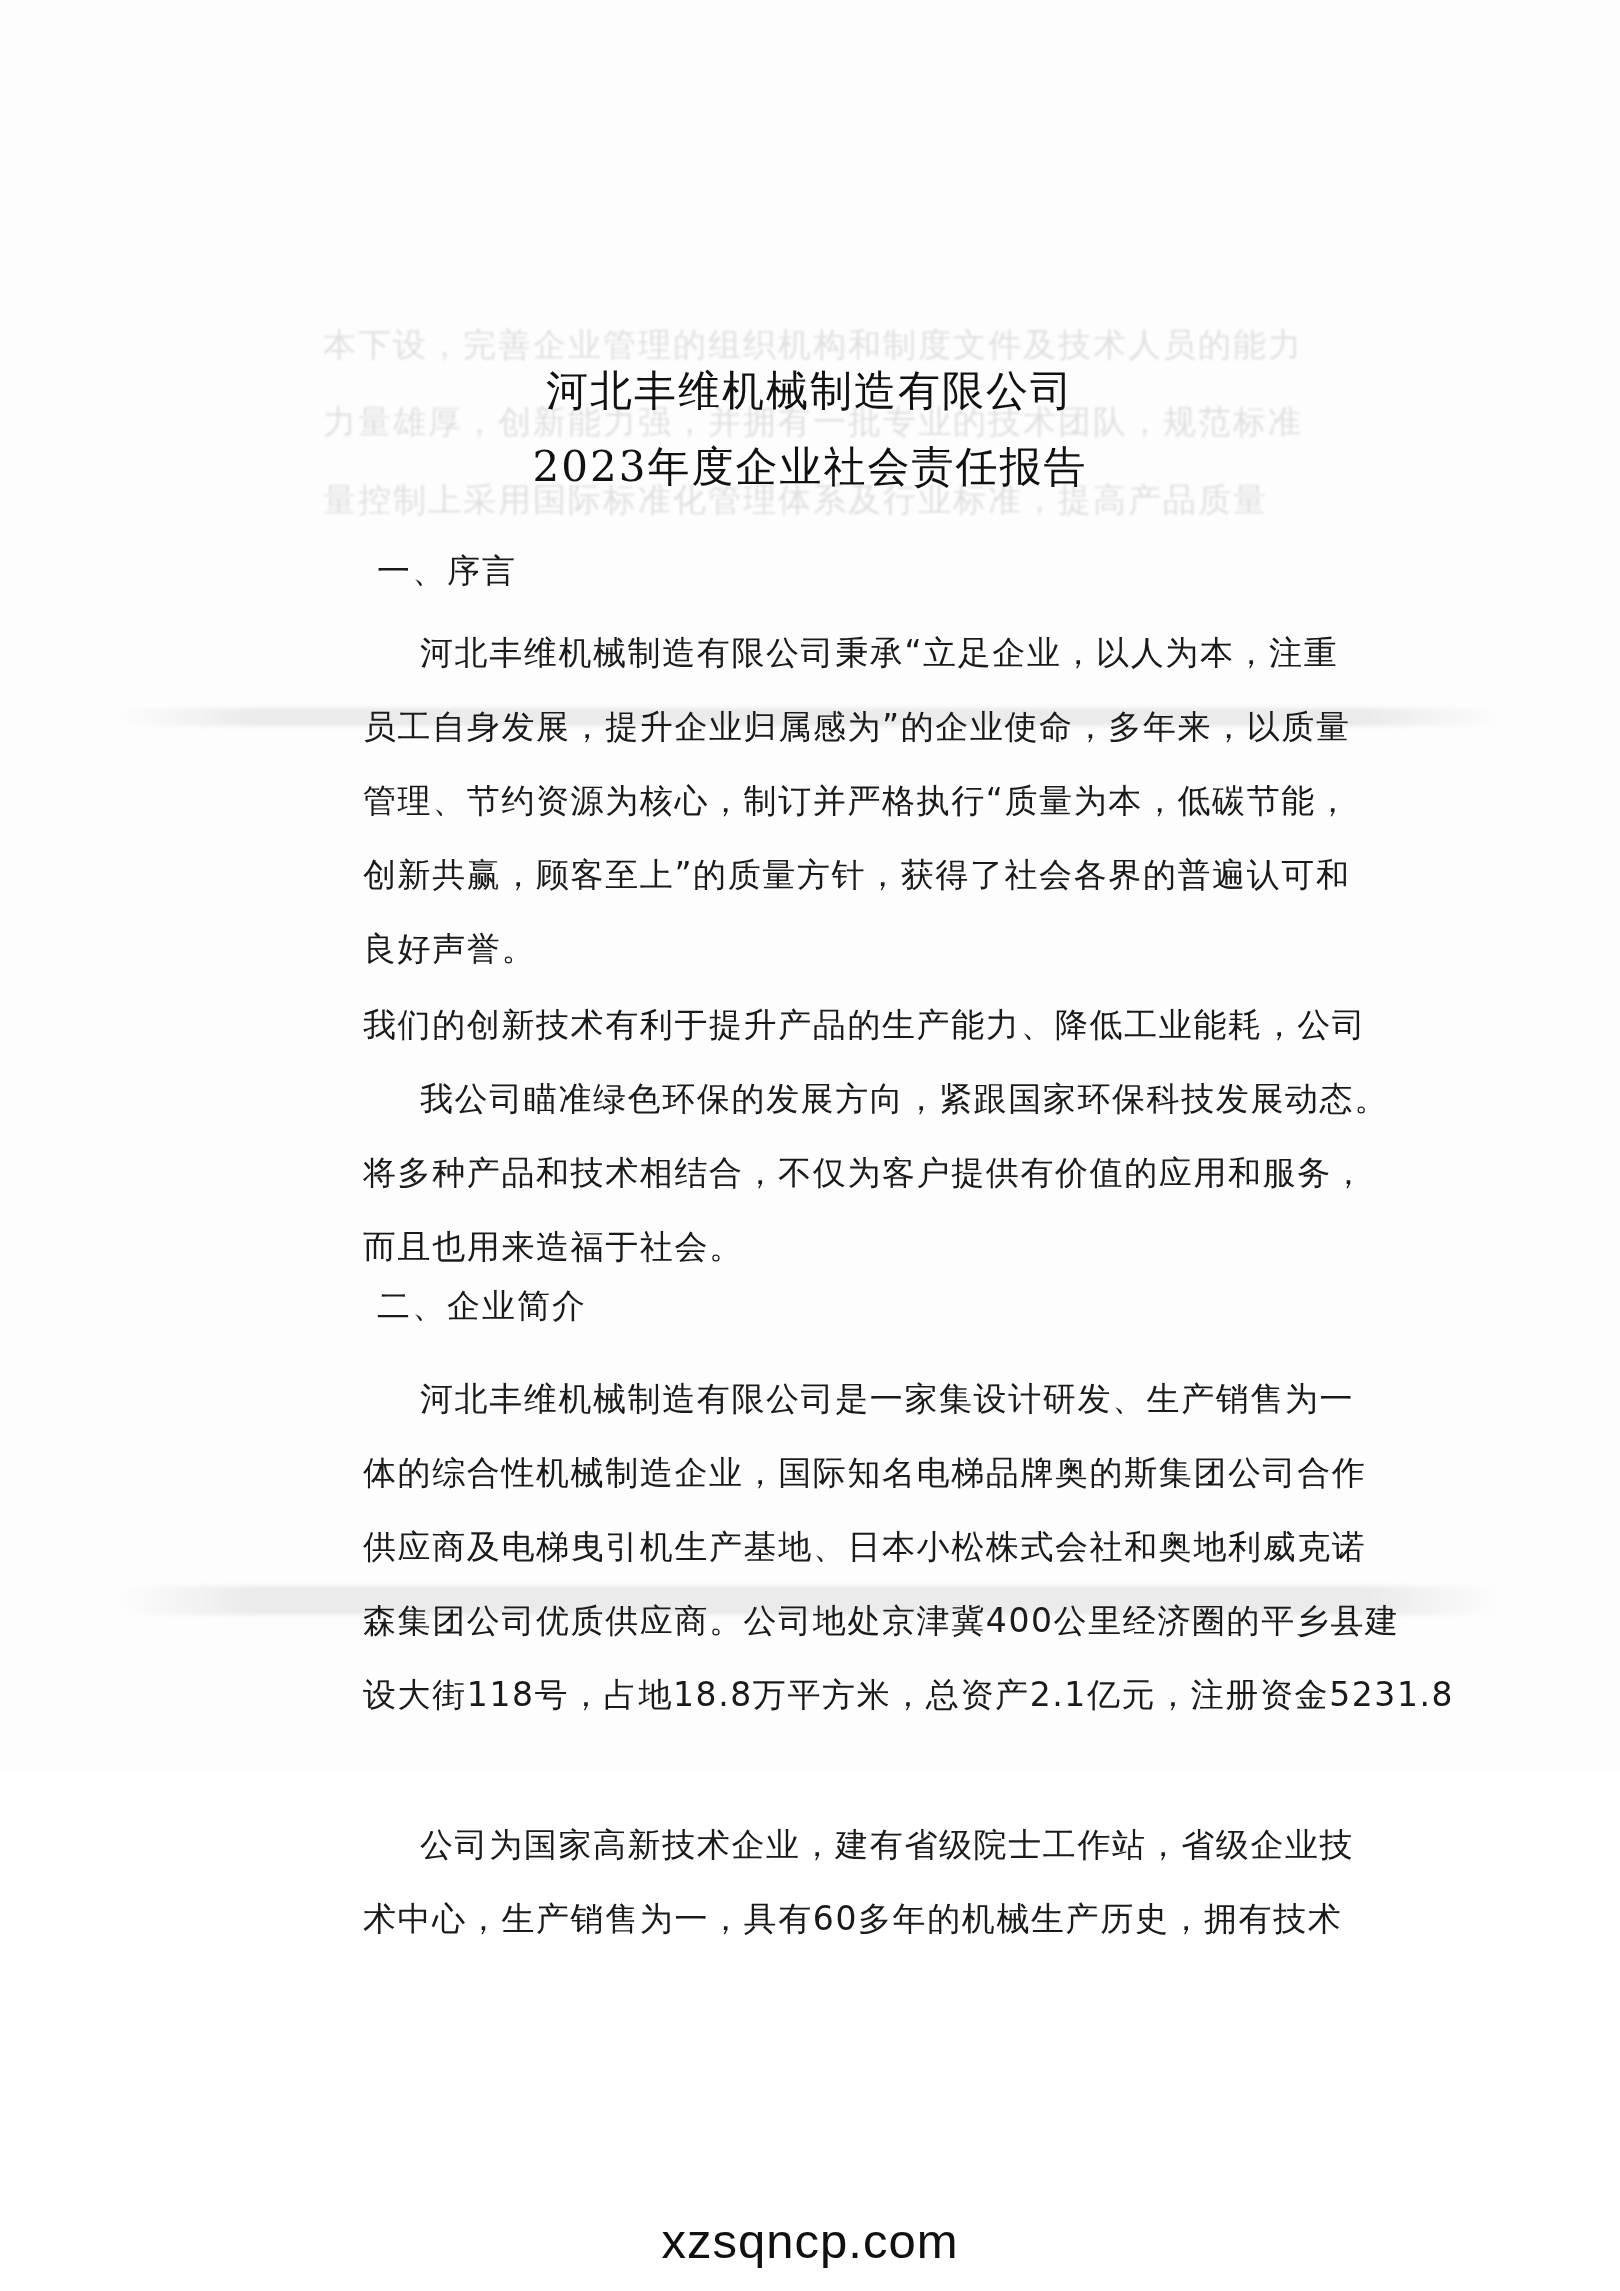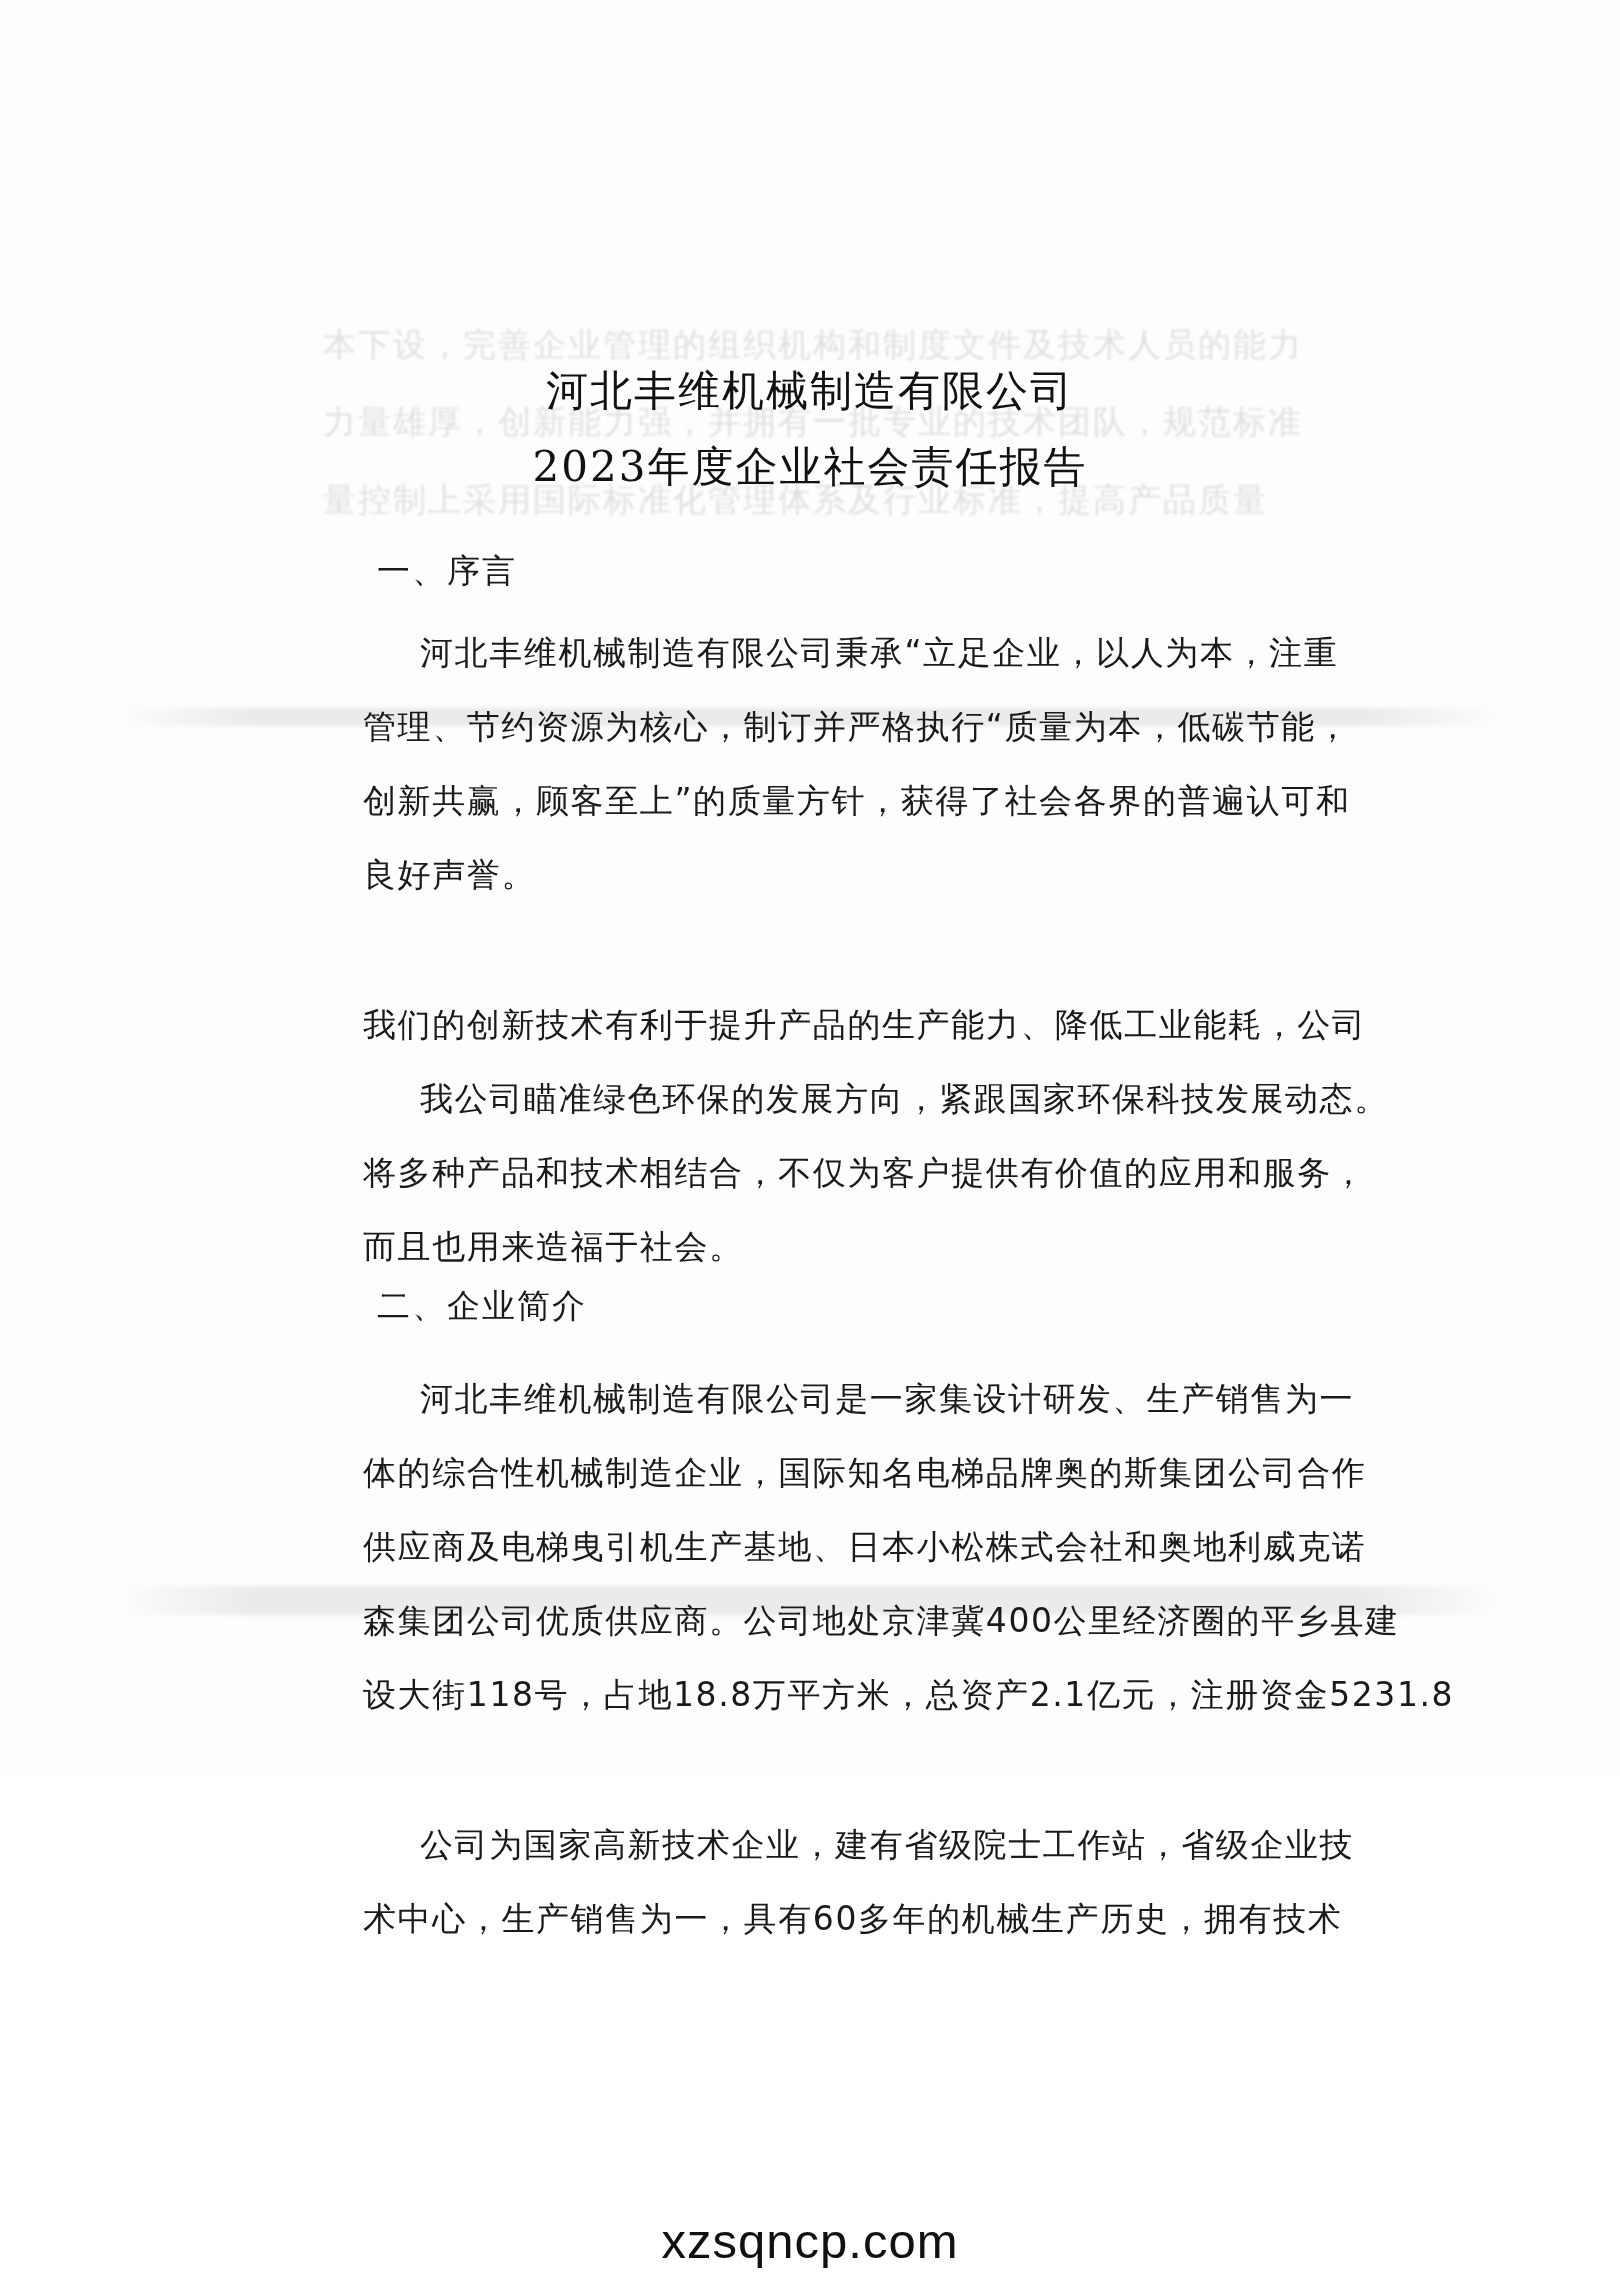"员工自身发展，提升企业归属感为”的企业使命，多年来，以质量" span.line { html: none -> <span>员工自身发展，提升企业归属感为”的企业使命，多年来，以质量</span> }
